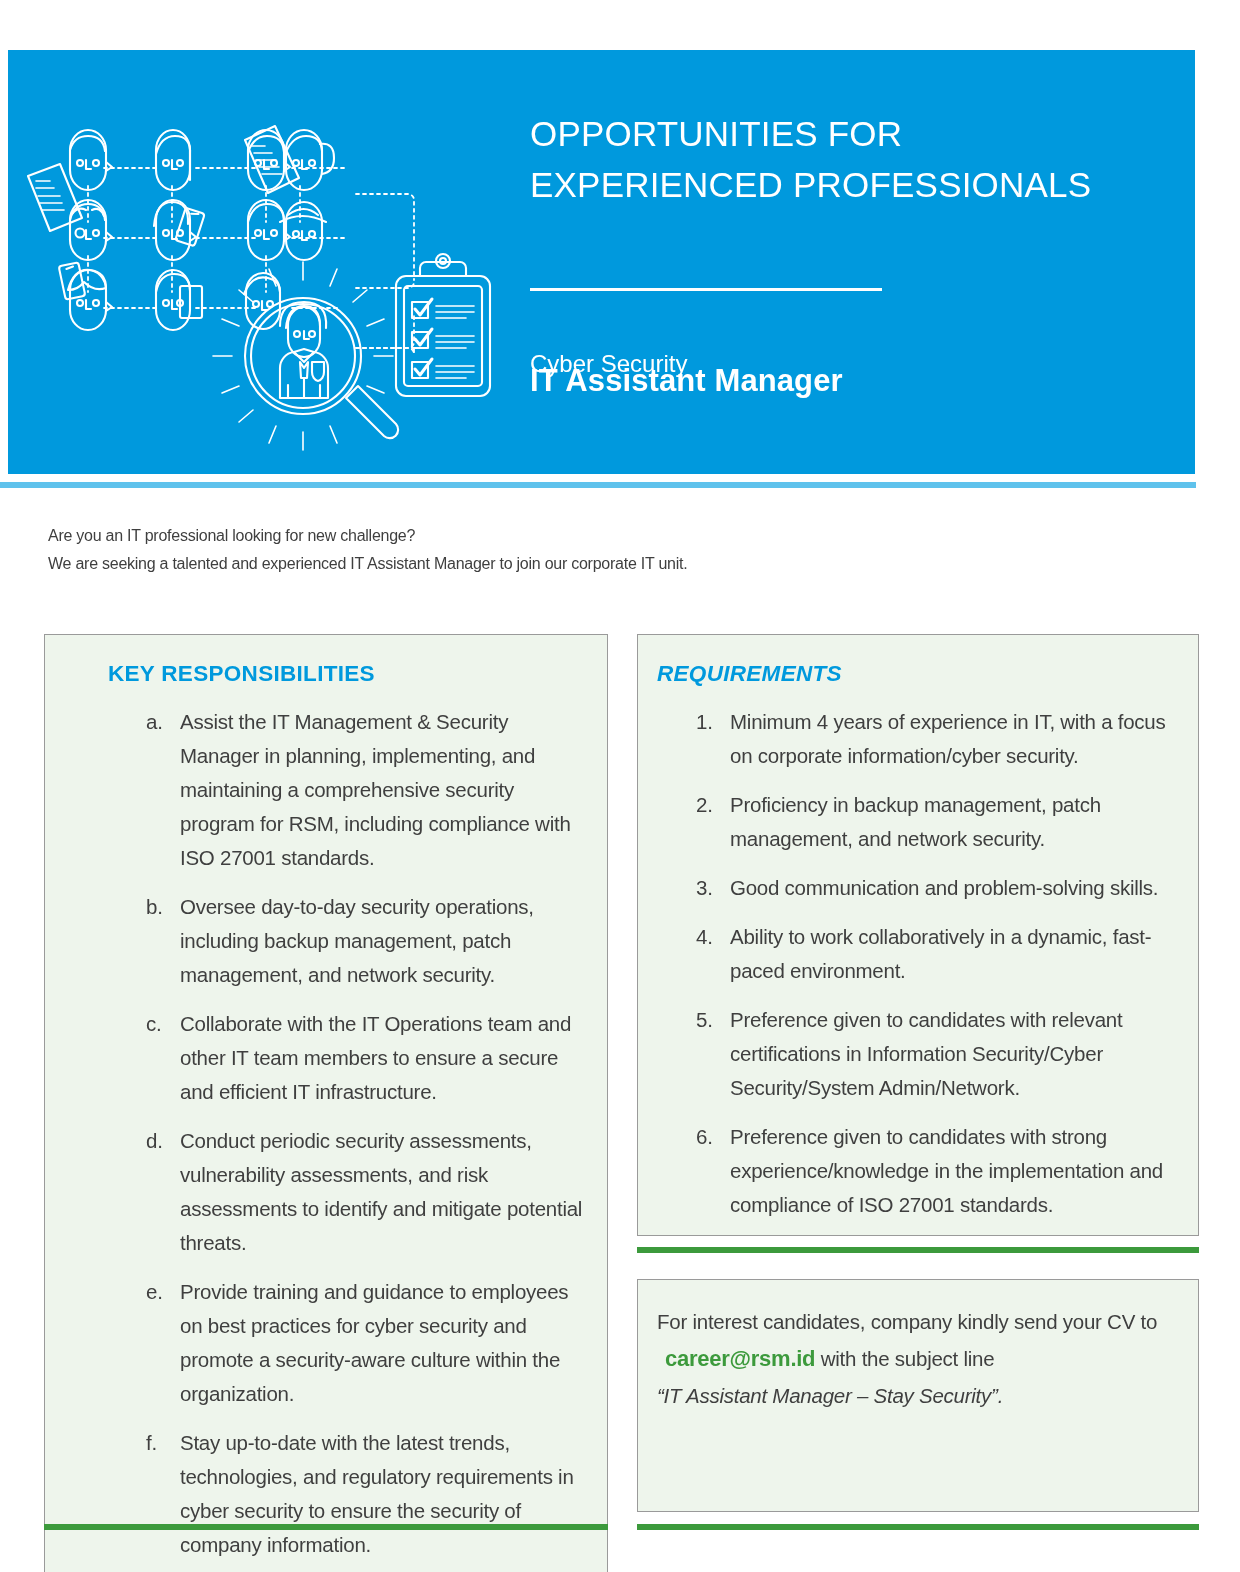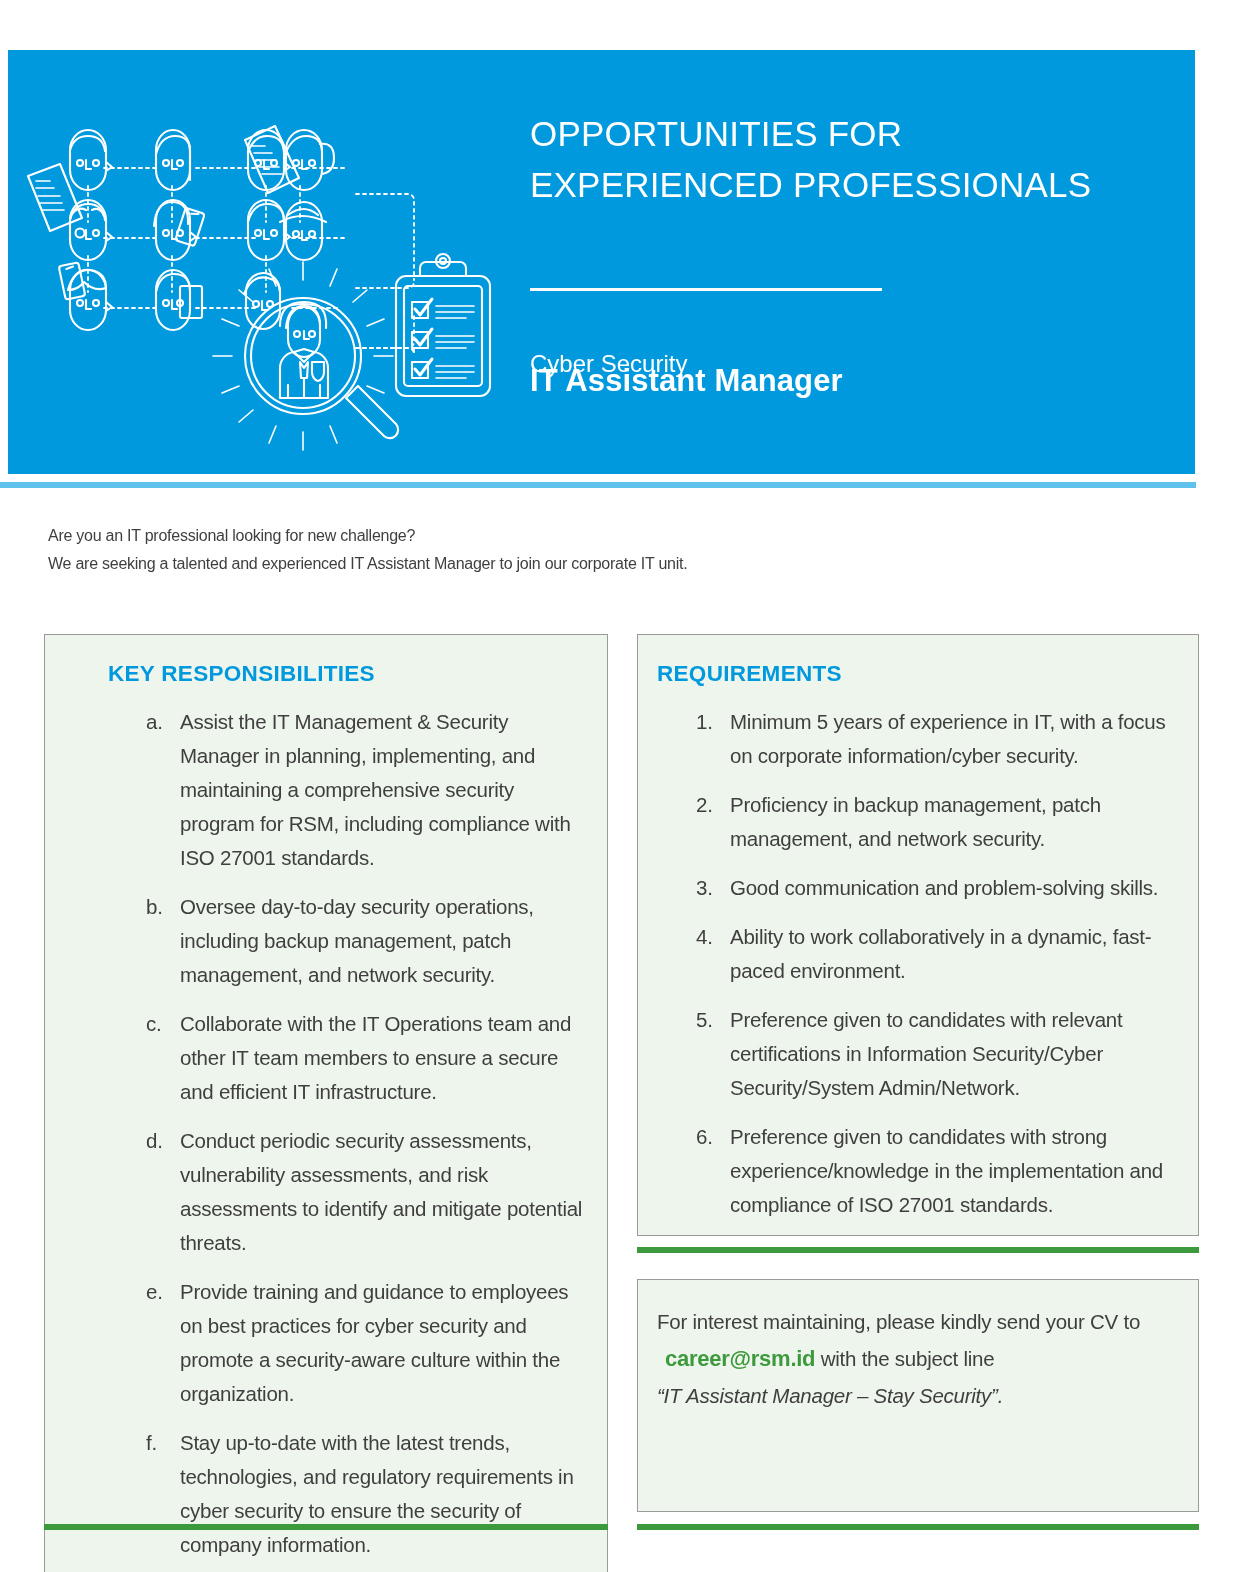"REQUIREMENTS" .card-right .card-heading { font-style: none -> italic }
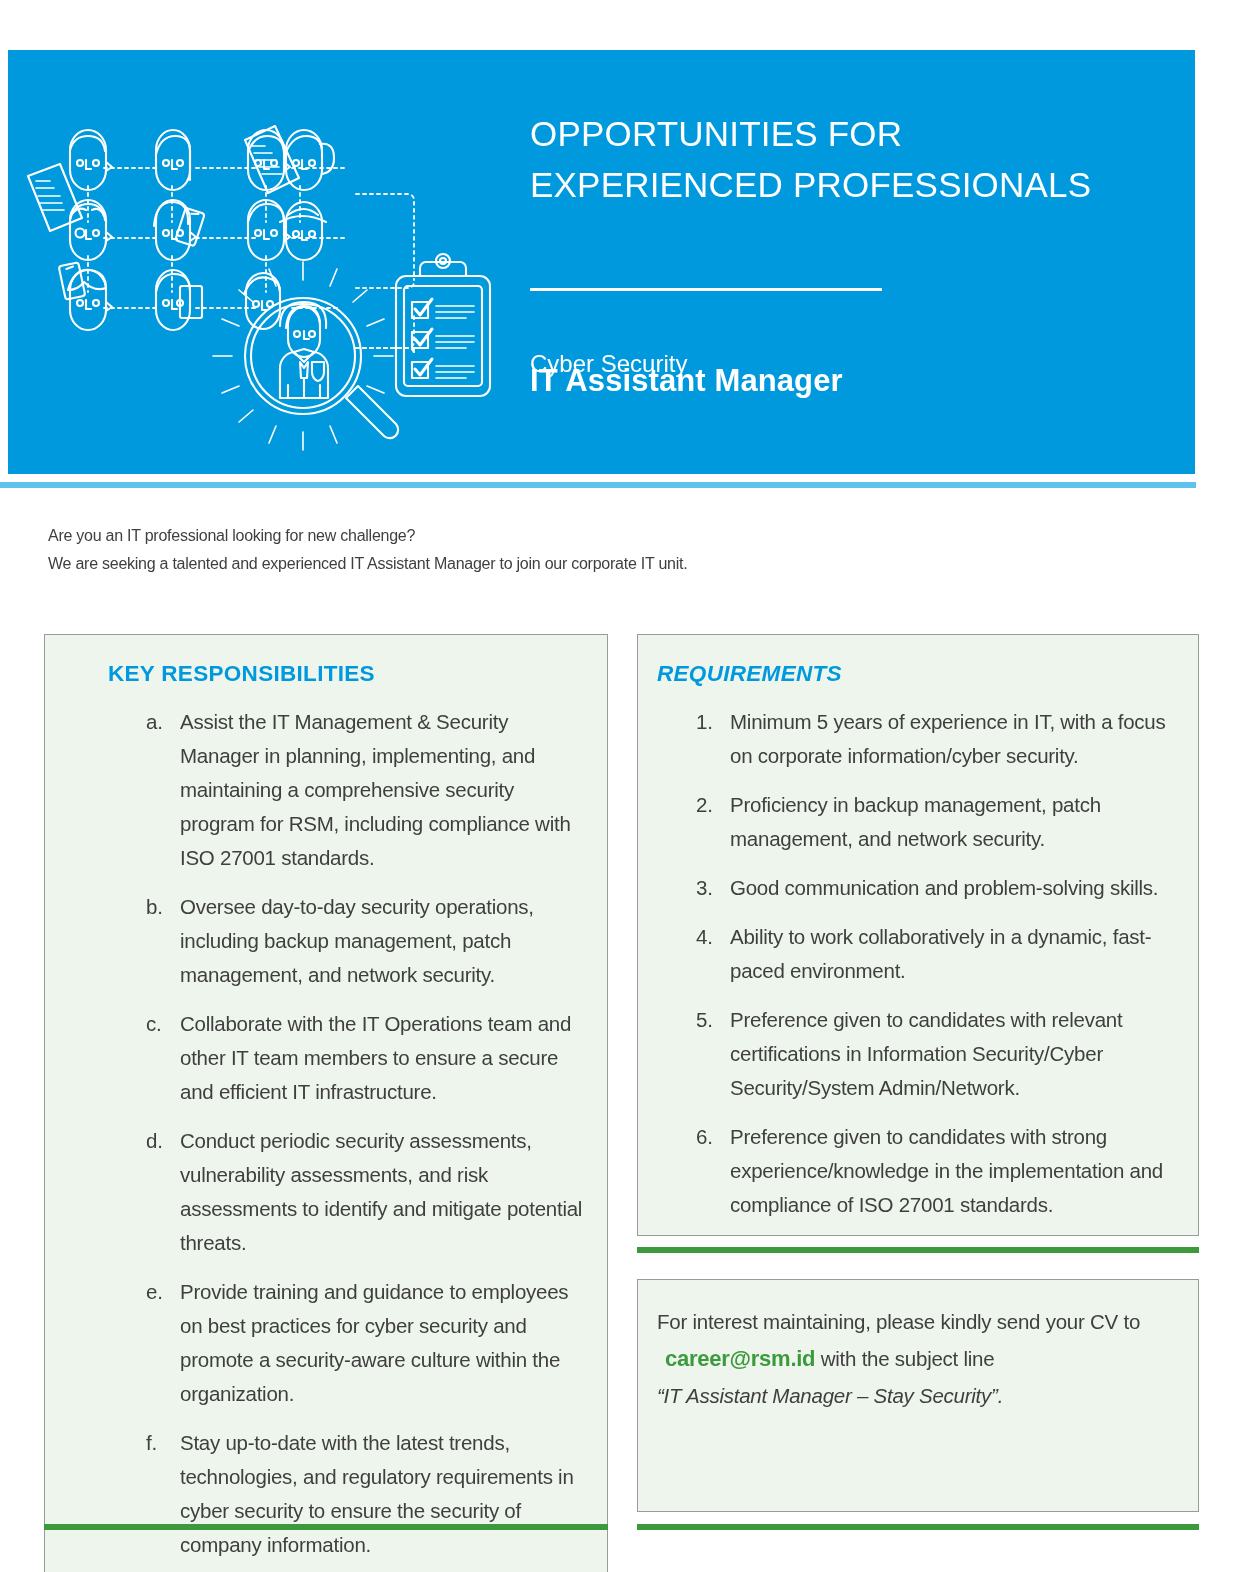"Minimum 5 years of experience" span { text: 5 -> 4 }
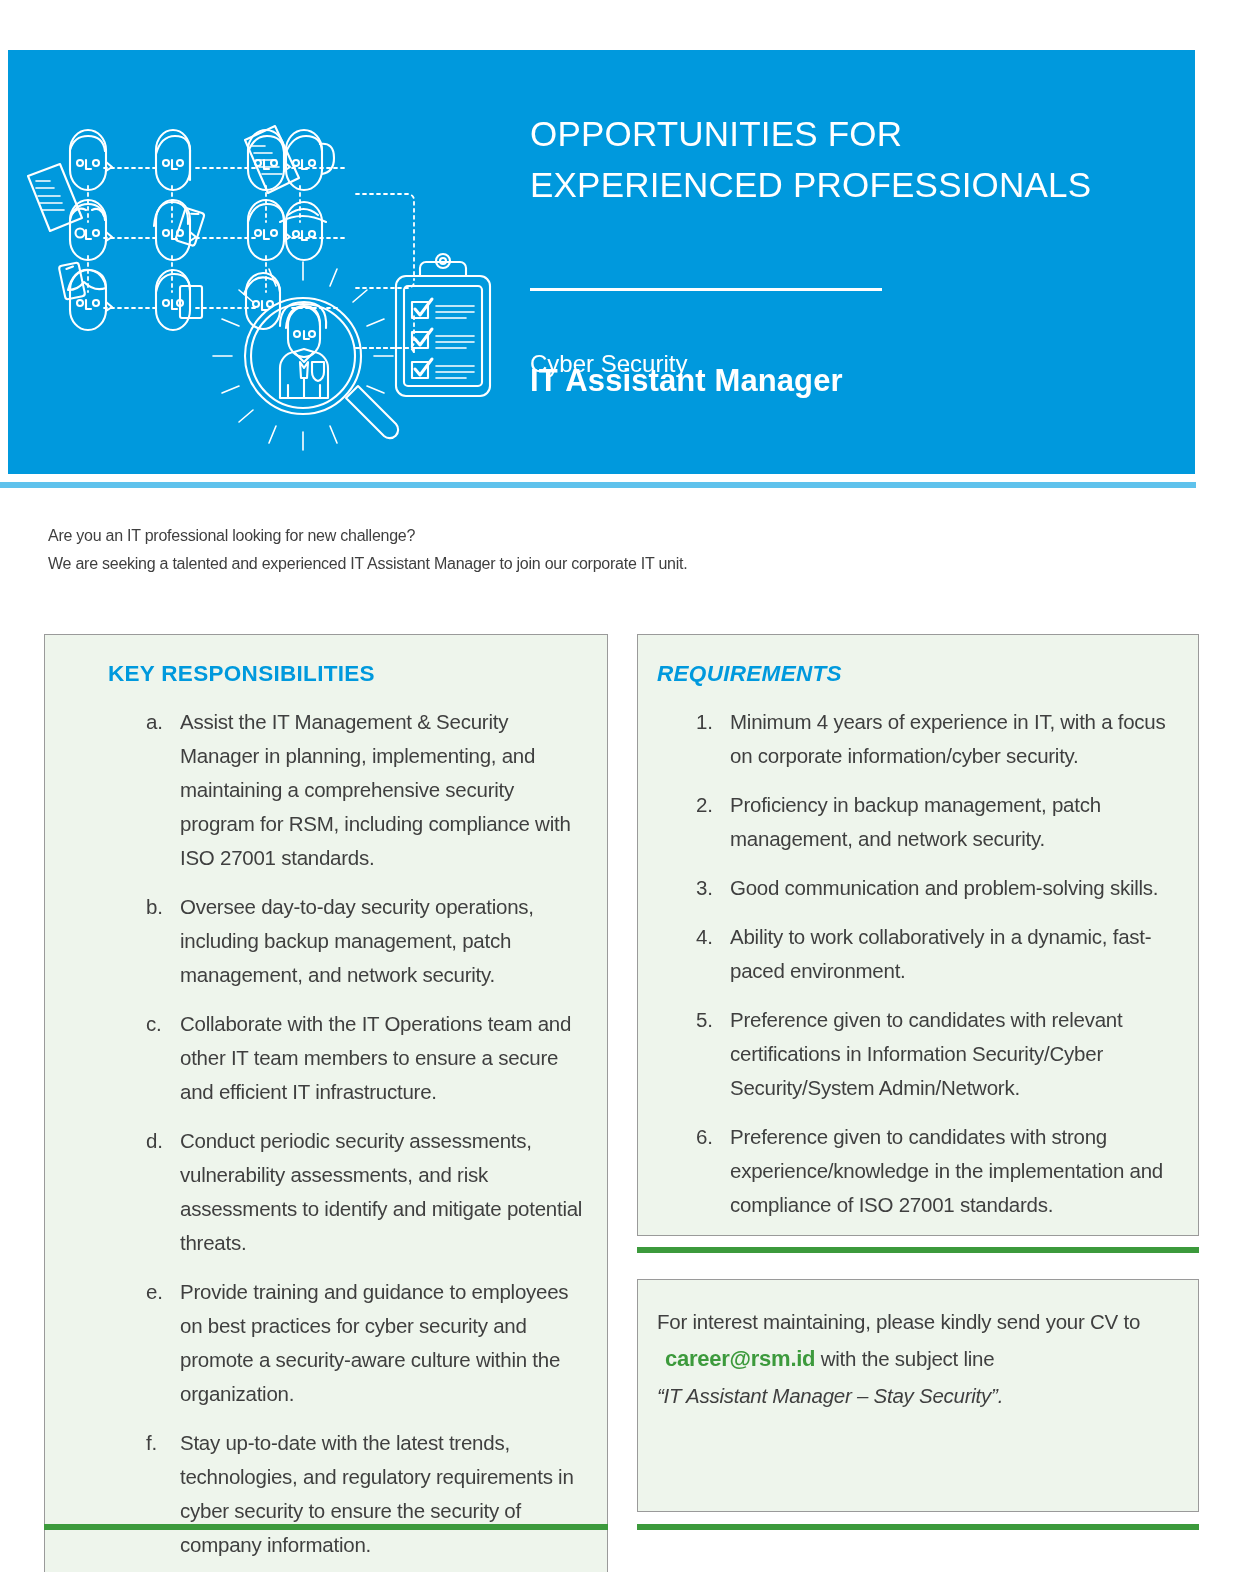"For interest maintaining, please kindly" span { text: maintaining, please -> candidates, company }
